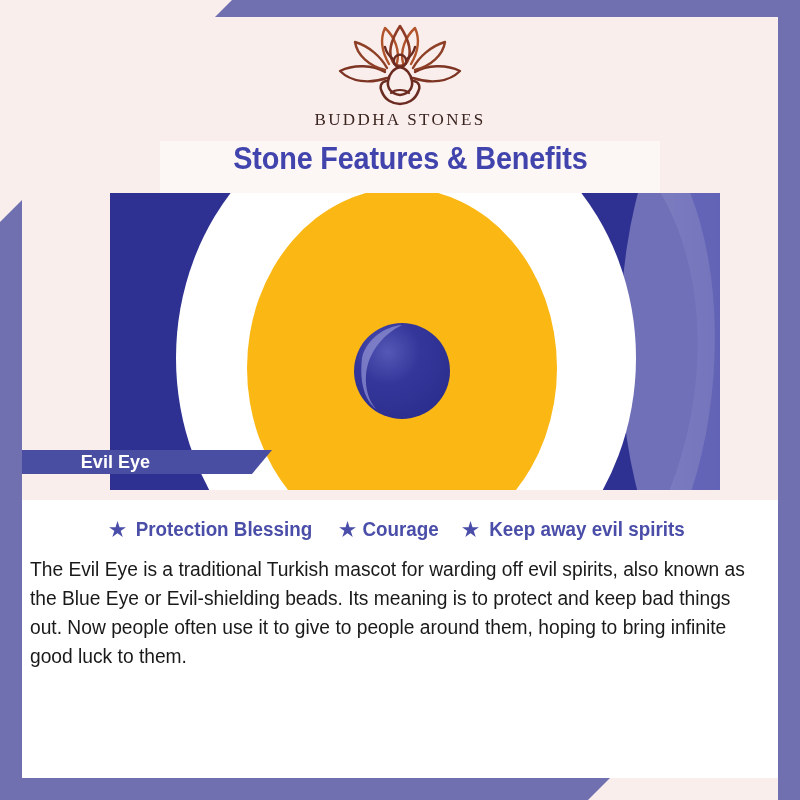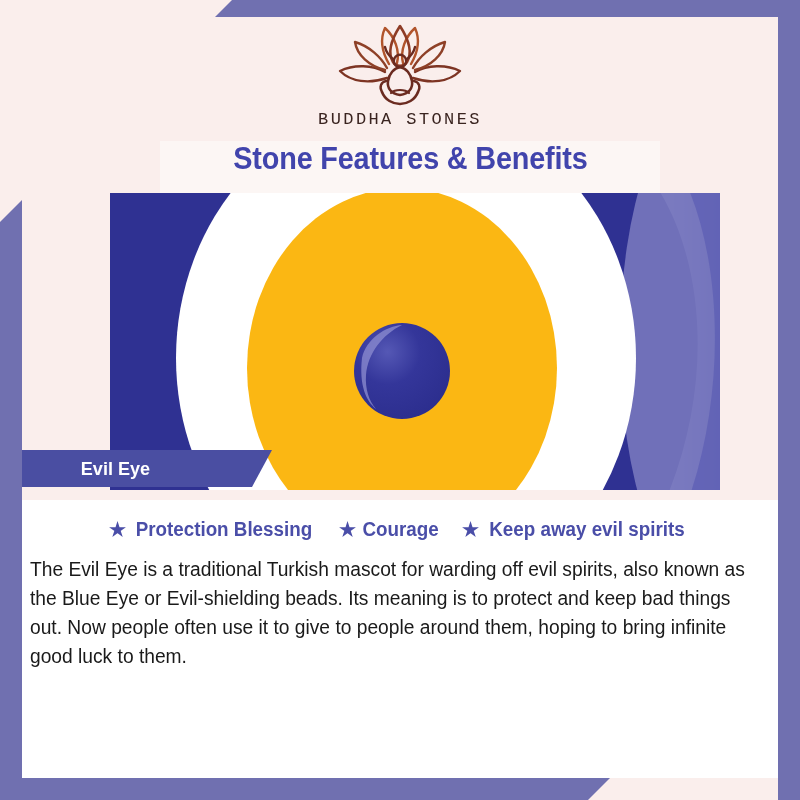"BUDDHA STONES" #brand-name { font-family: Liberation Mono, monospace -> Liberation Serif, serif }
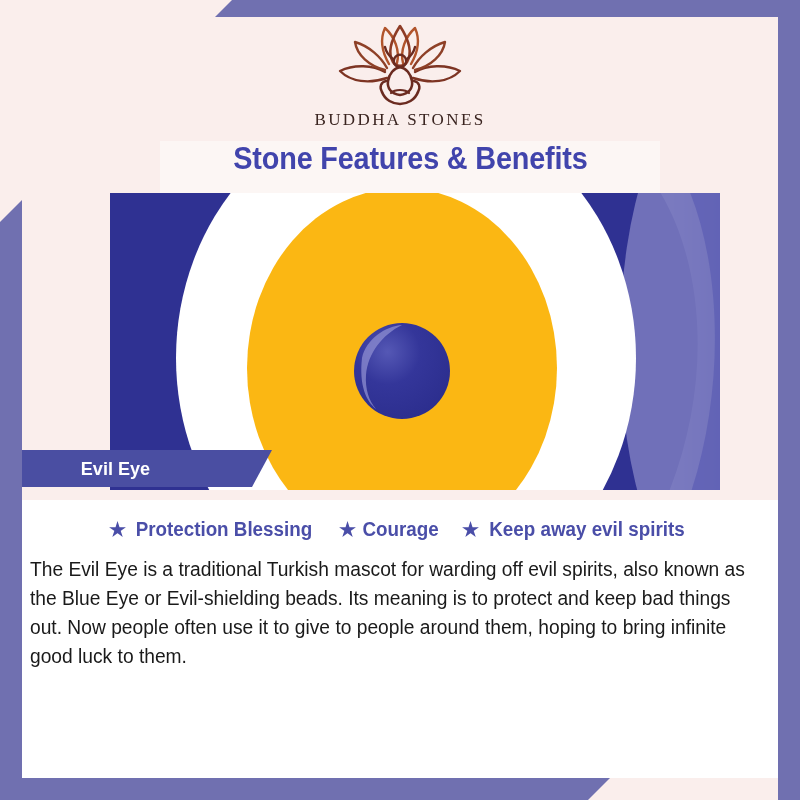"Evil Eye" #eyelabel-banner { height: 37px -> 24px }
